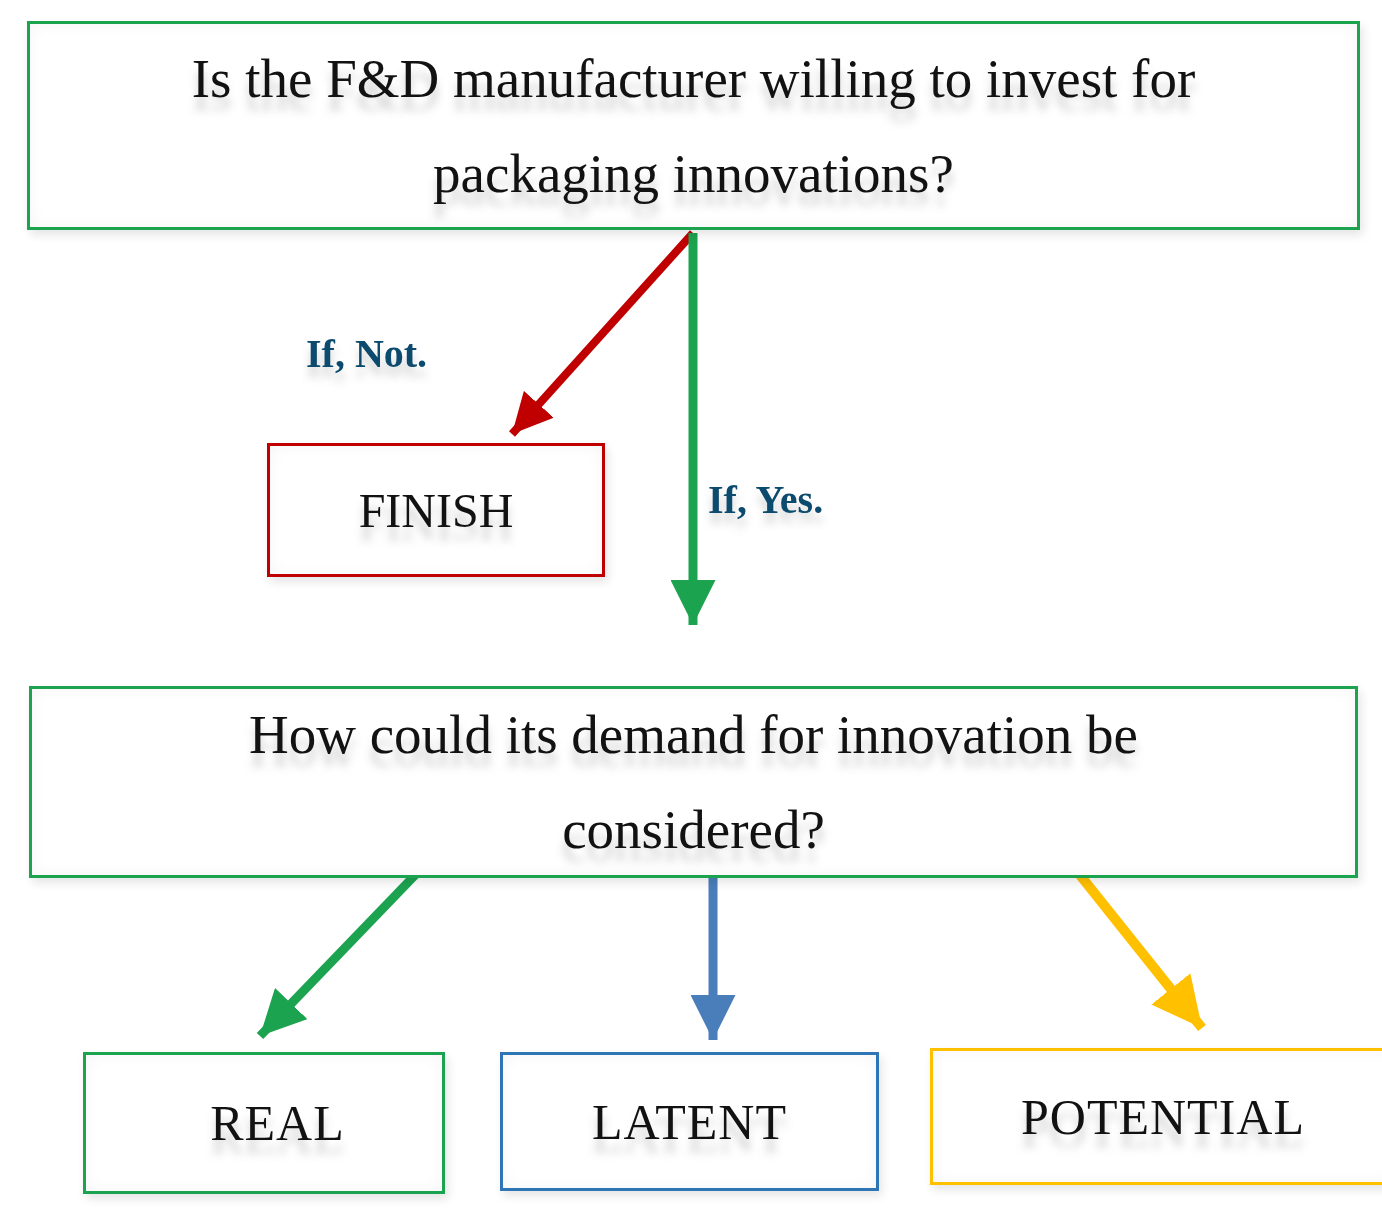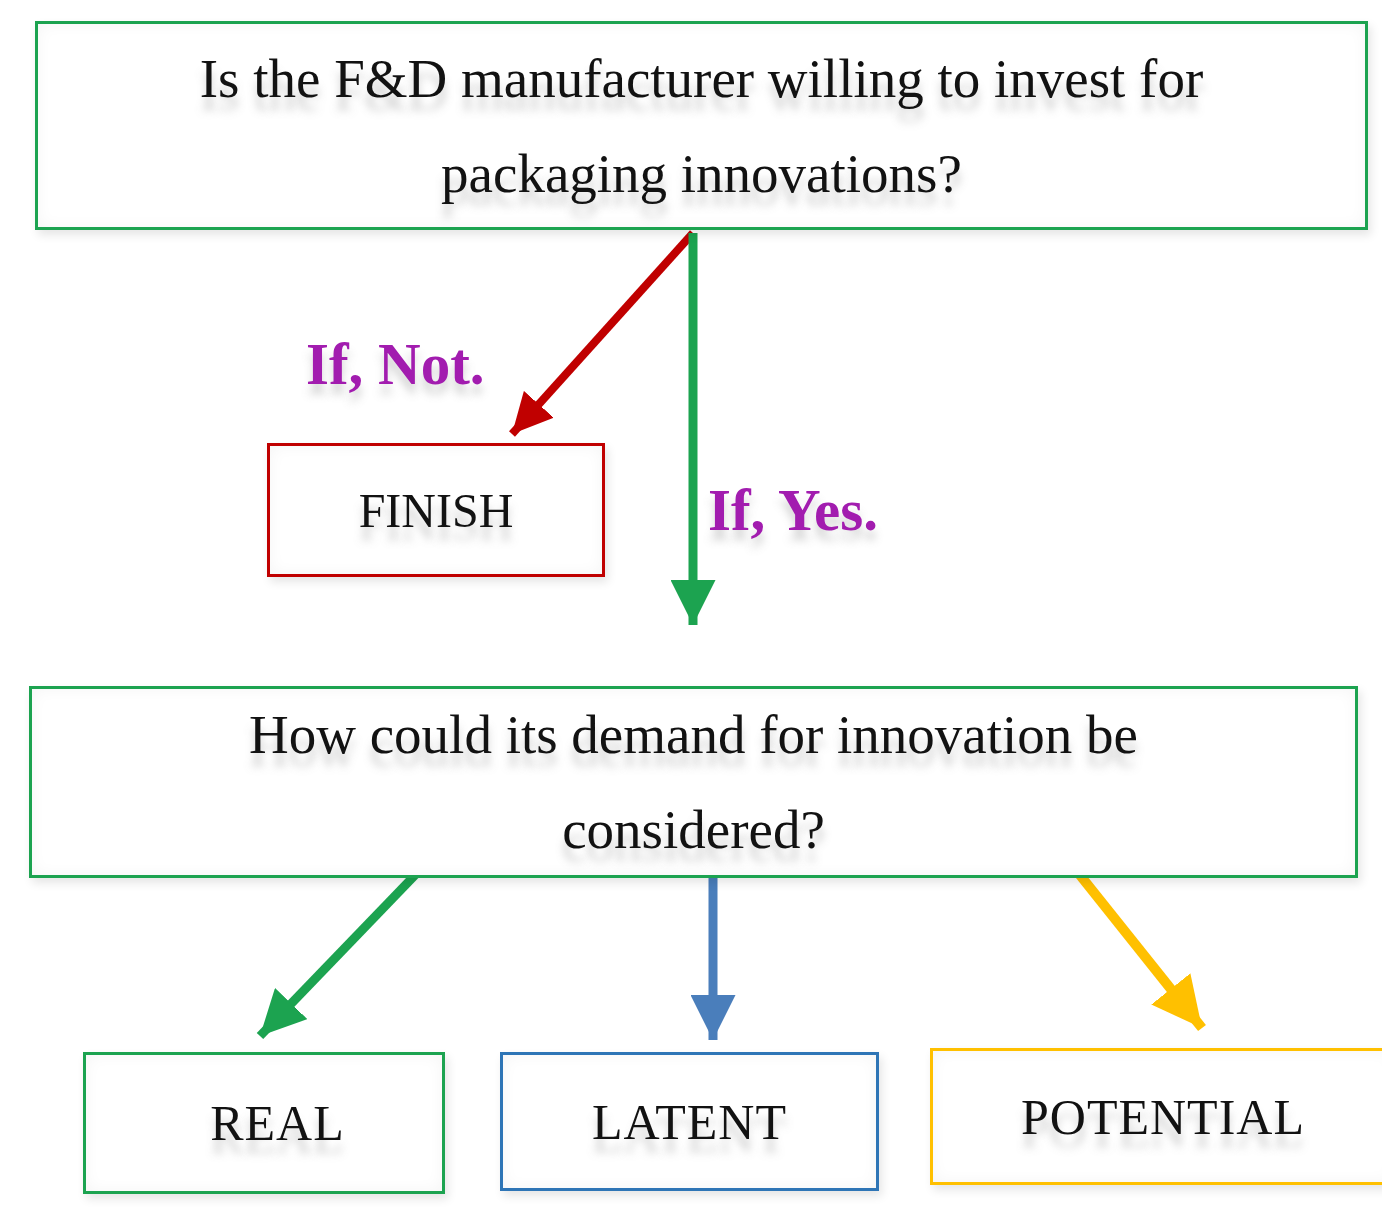"Is the F&D manufacturer willing" .q1 { margin-left: 8px -> none }
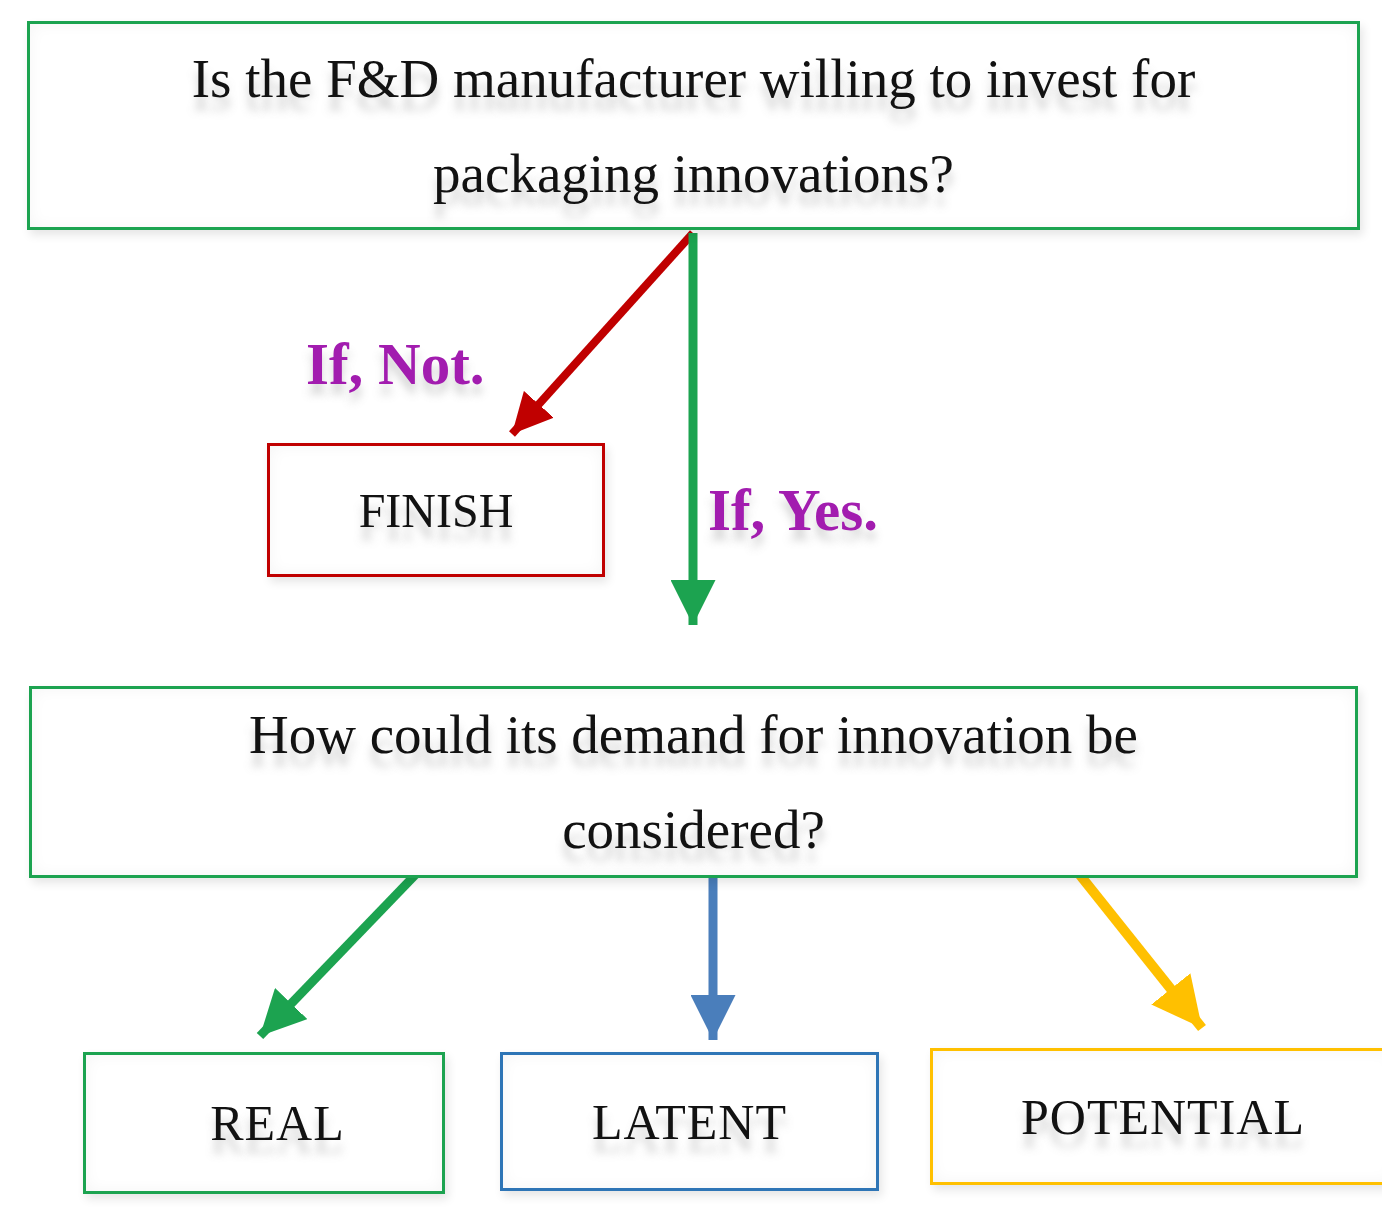"If, Not." .edge-label { color: #a21caf -> #0c4a6e; font-size: 59px -> 40px }
